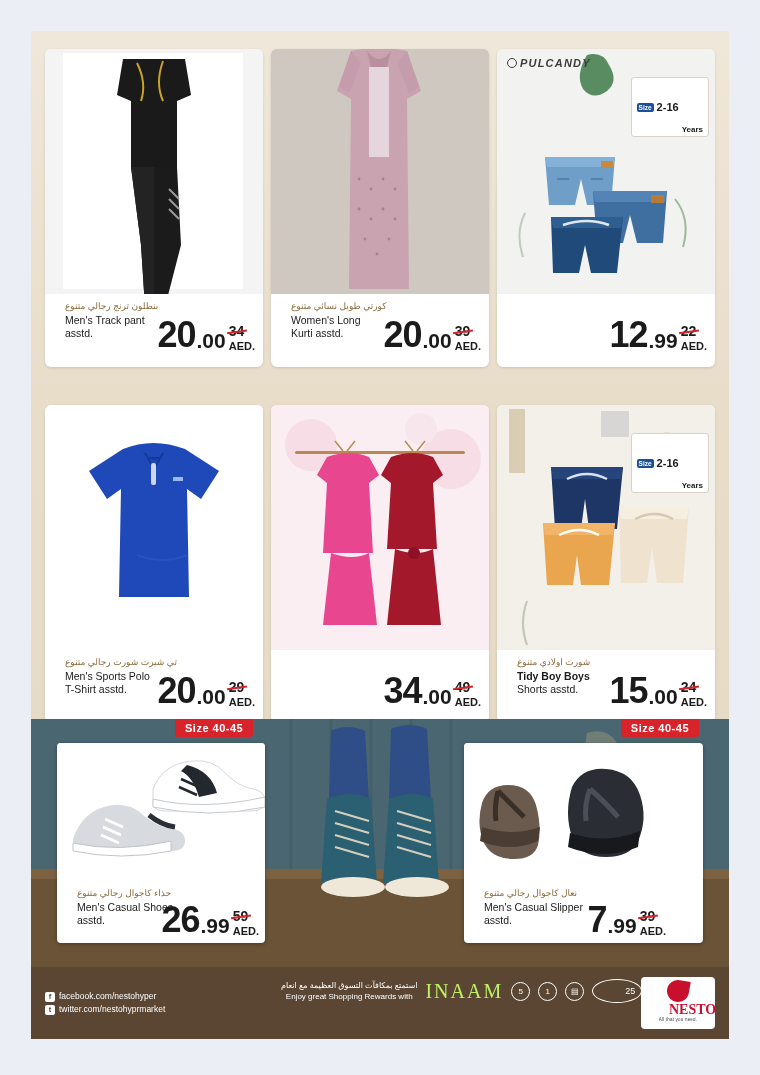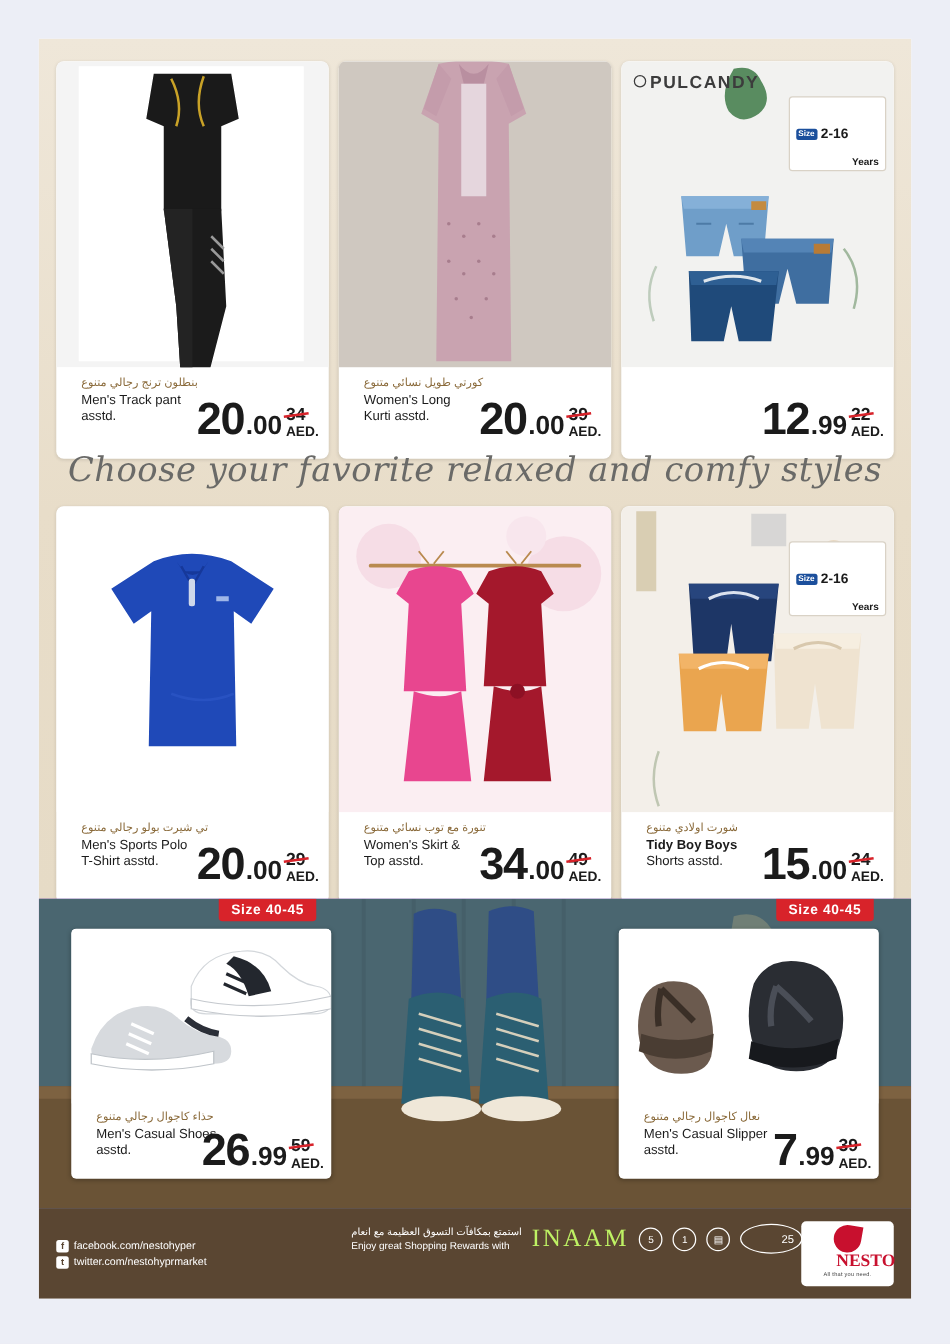"PULCANDY" .brandmark { font-size: 14px -> 11px; font-style: none -> italic }
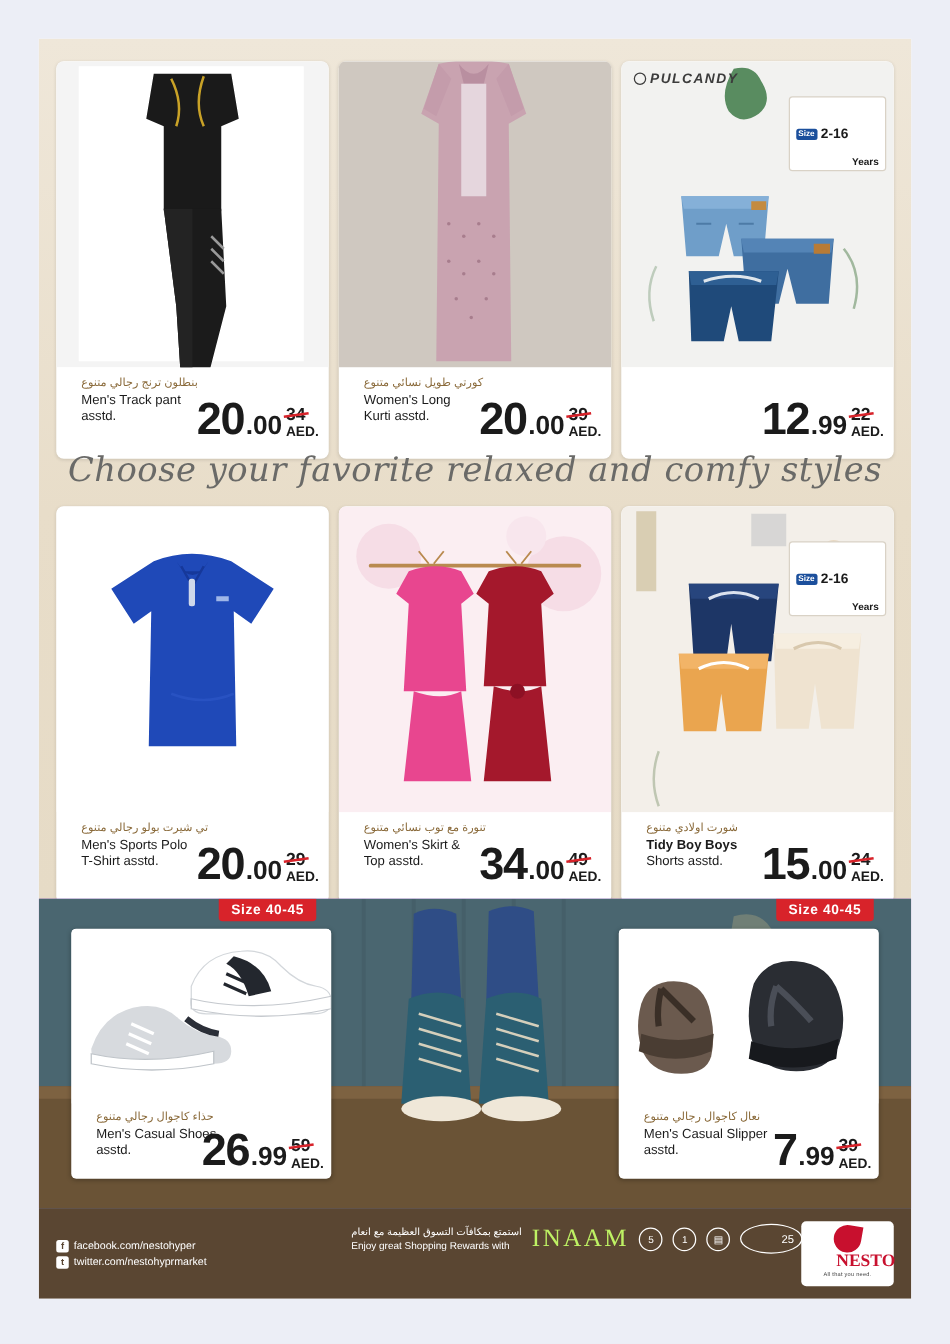"Choose your favorite relaxed and" div.headline { html: <div>Choose your favorite relaxed and comfy styles</div> -> none }
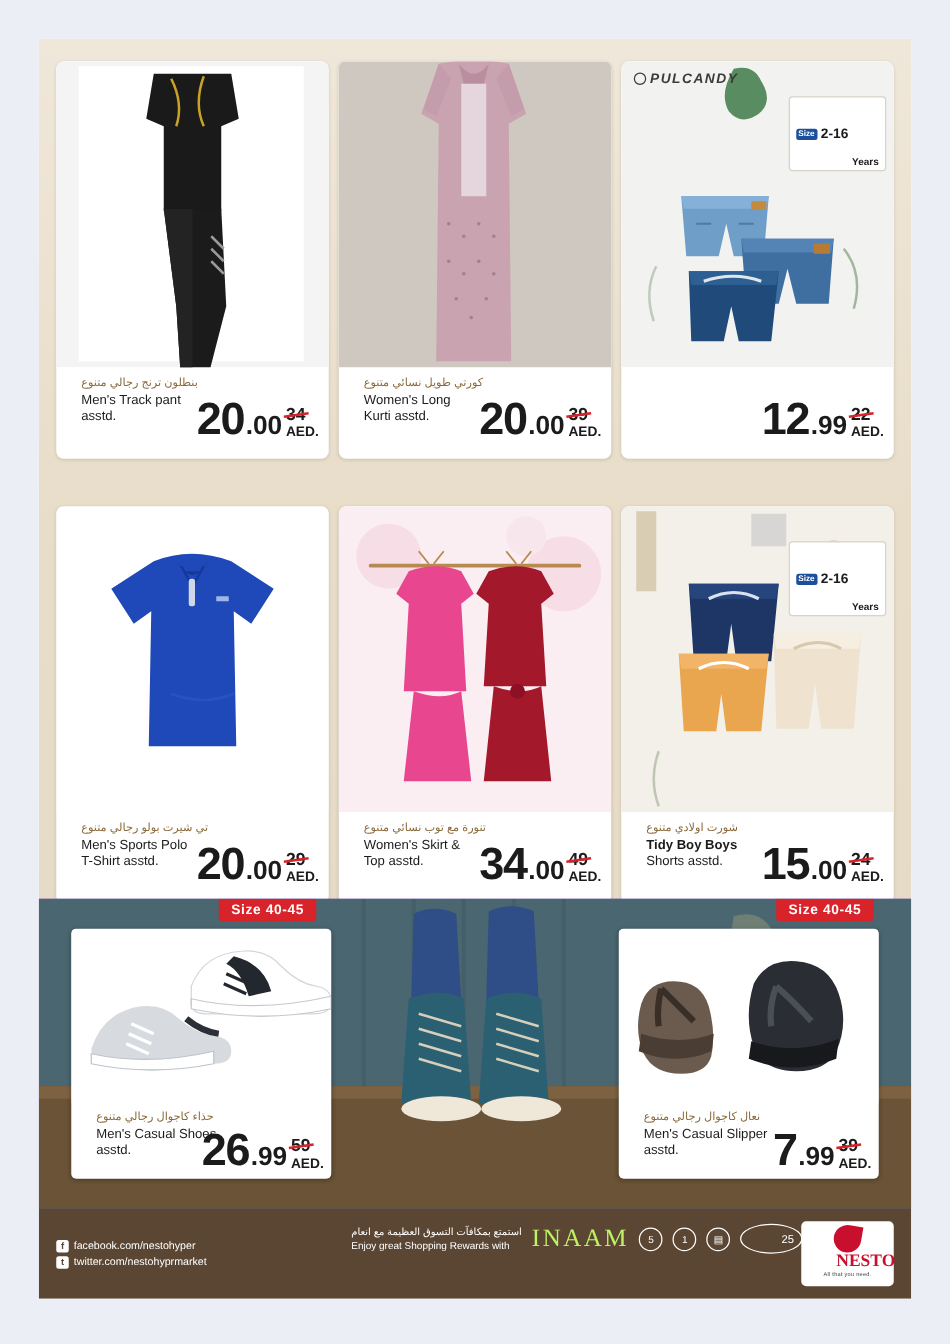"تي شيرت بولو رجالي متنوع" div.name-ar { text: بولو -> شورت }
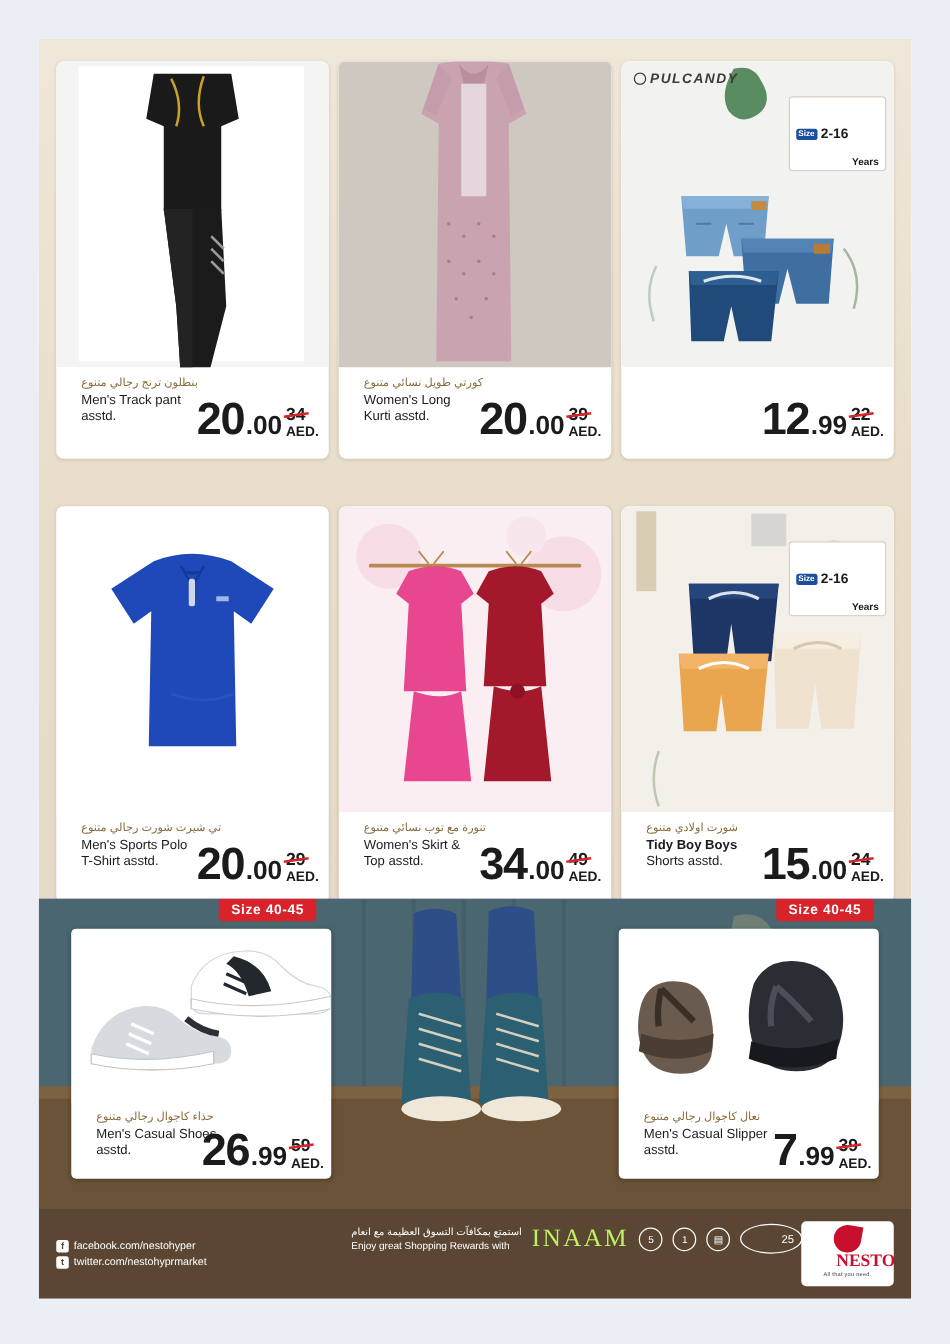"تنورة مع توب نسائي متنوع" div.name-block { html: <div> <div>تنورة مع توب نسائي متنوع</div> <div> <span>Women's Skirt &amp;</span><br> <span>Top asstd.</span> </div> </div> -> none }
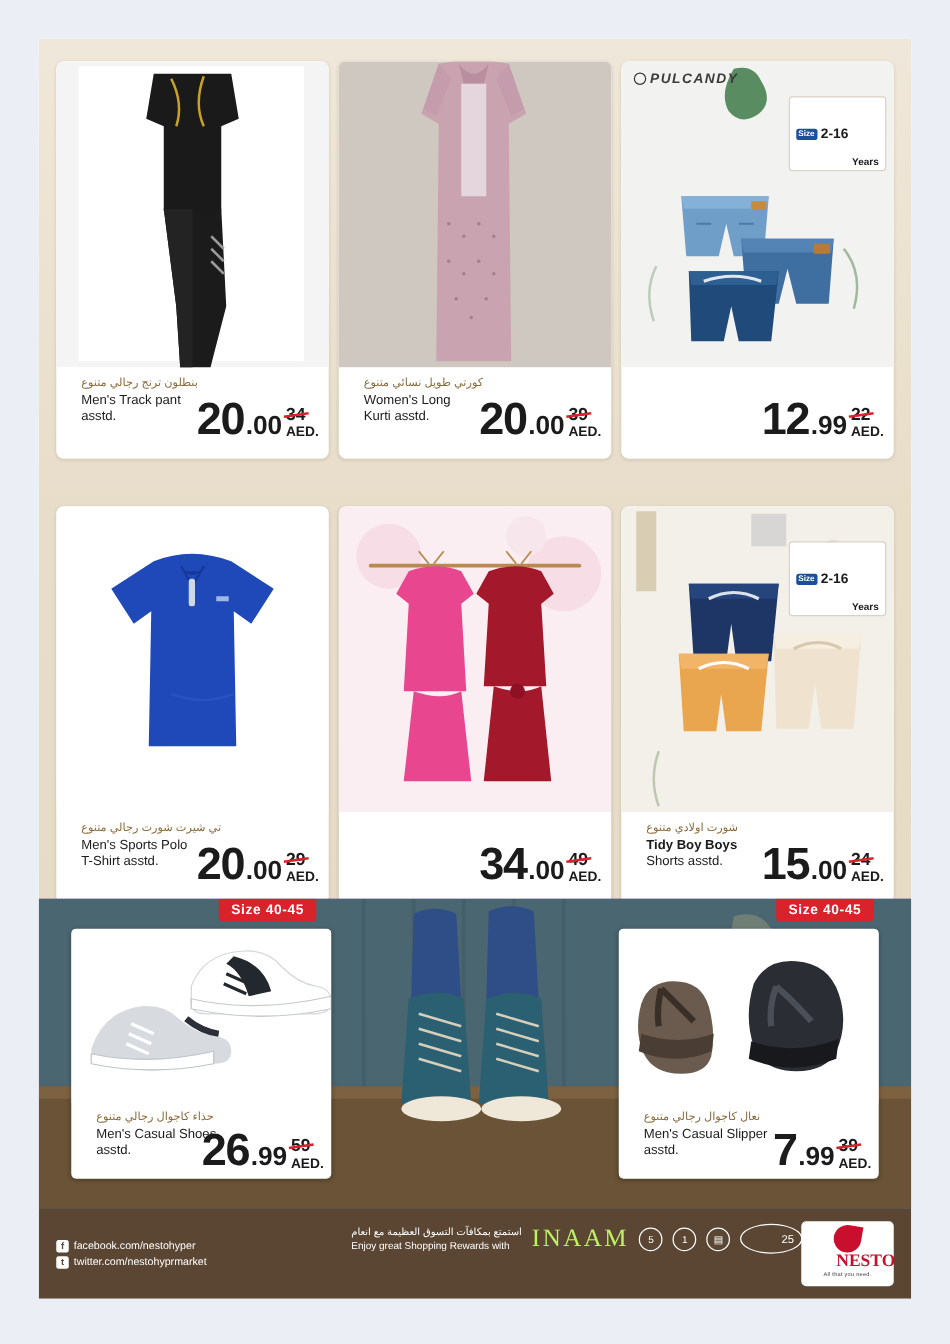"Size 40-45" .footwear { background: #4c1d95 -> #737373 }
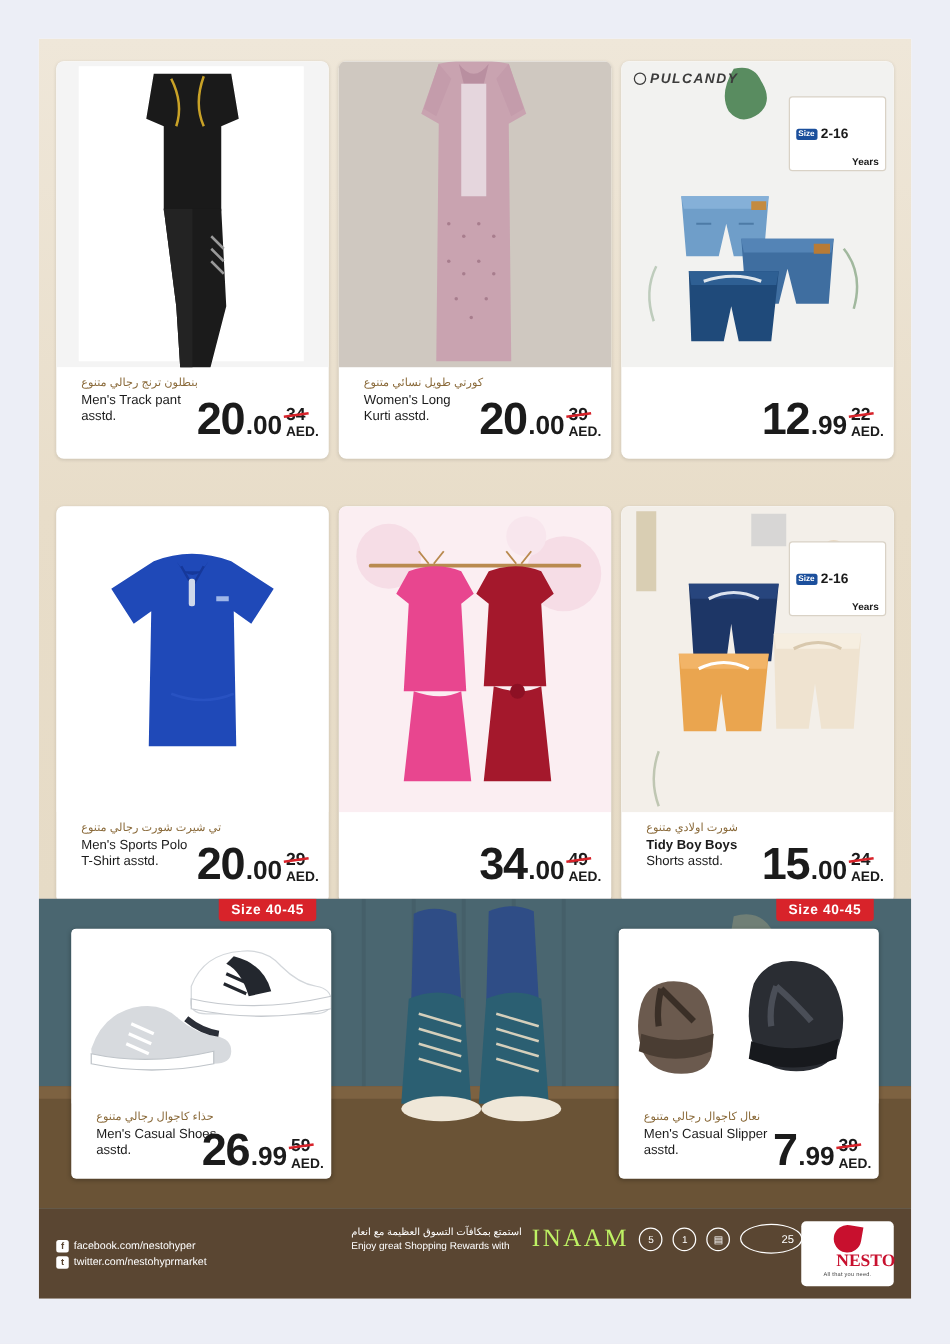"نعال كاجوال رجالي متنوع" .fw-card.right { padding-left: none -> 31px }
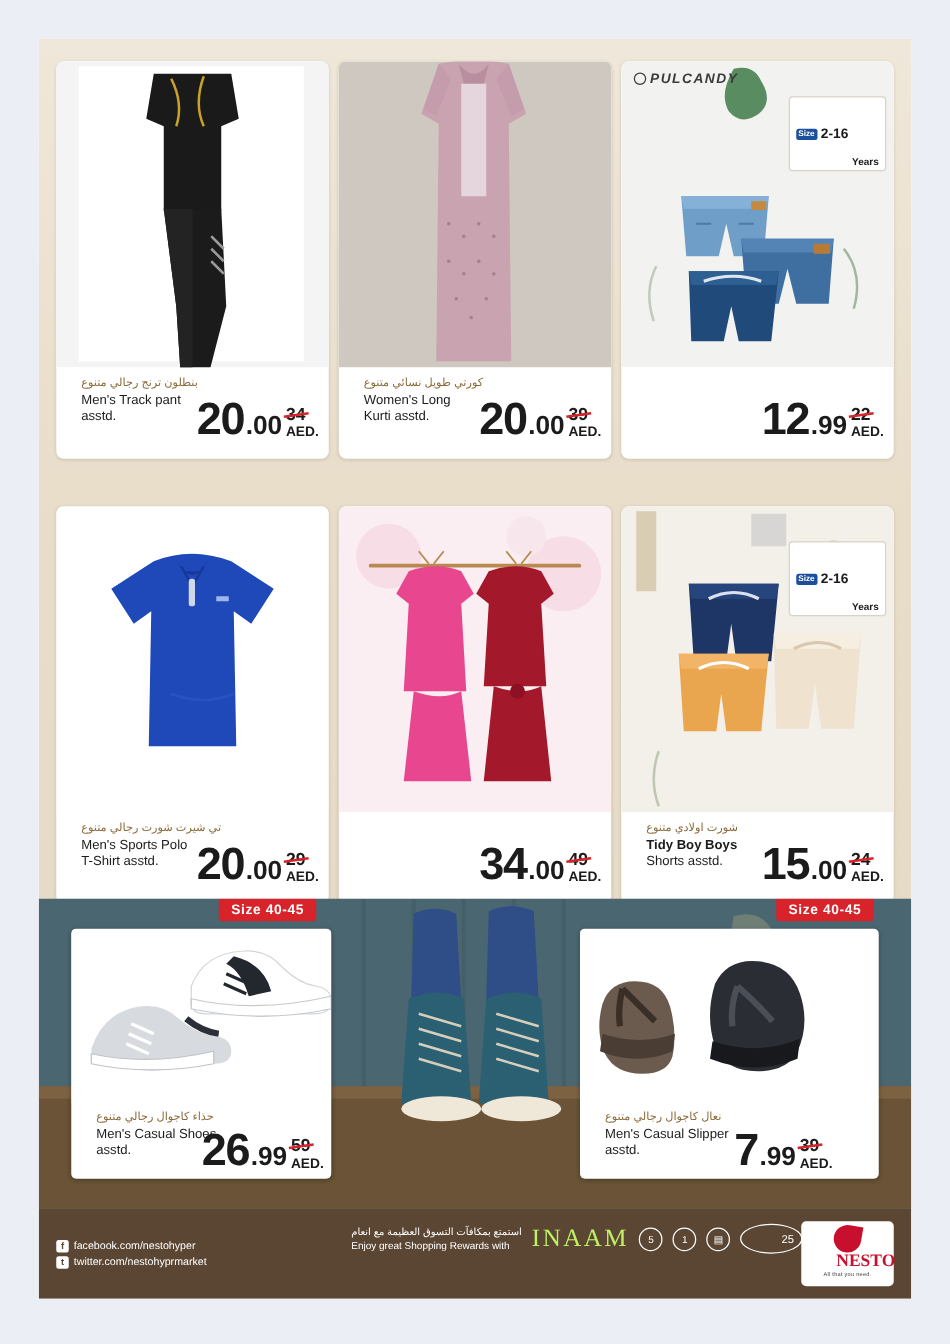"استمتع بمكافآت التسوق العظيمة مع" .inaam-text { text-align: left -> center }
